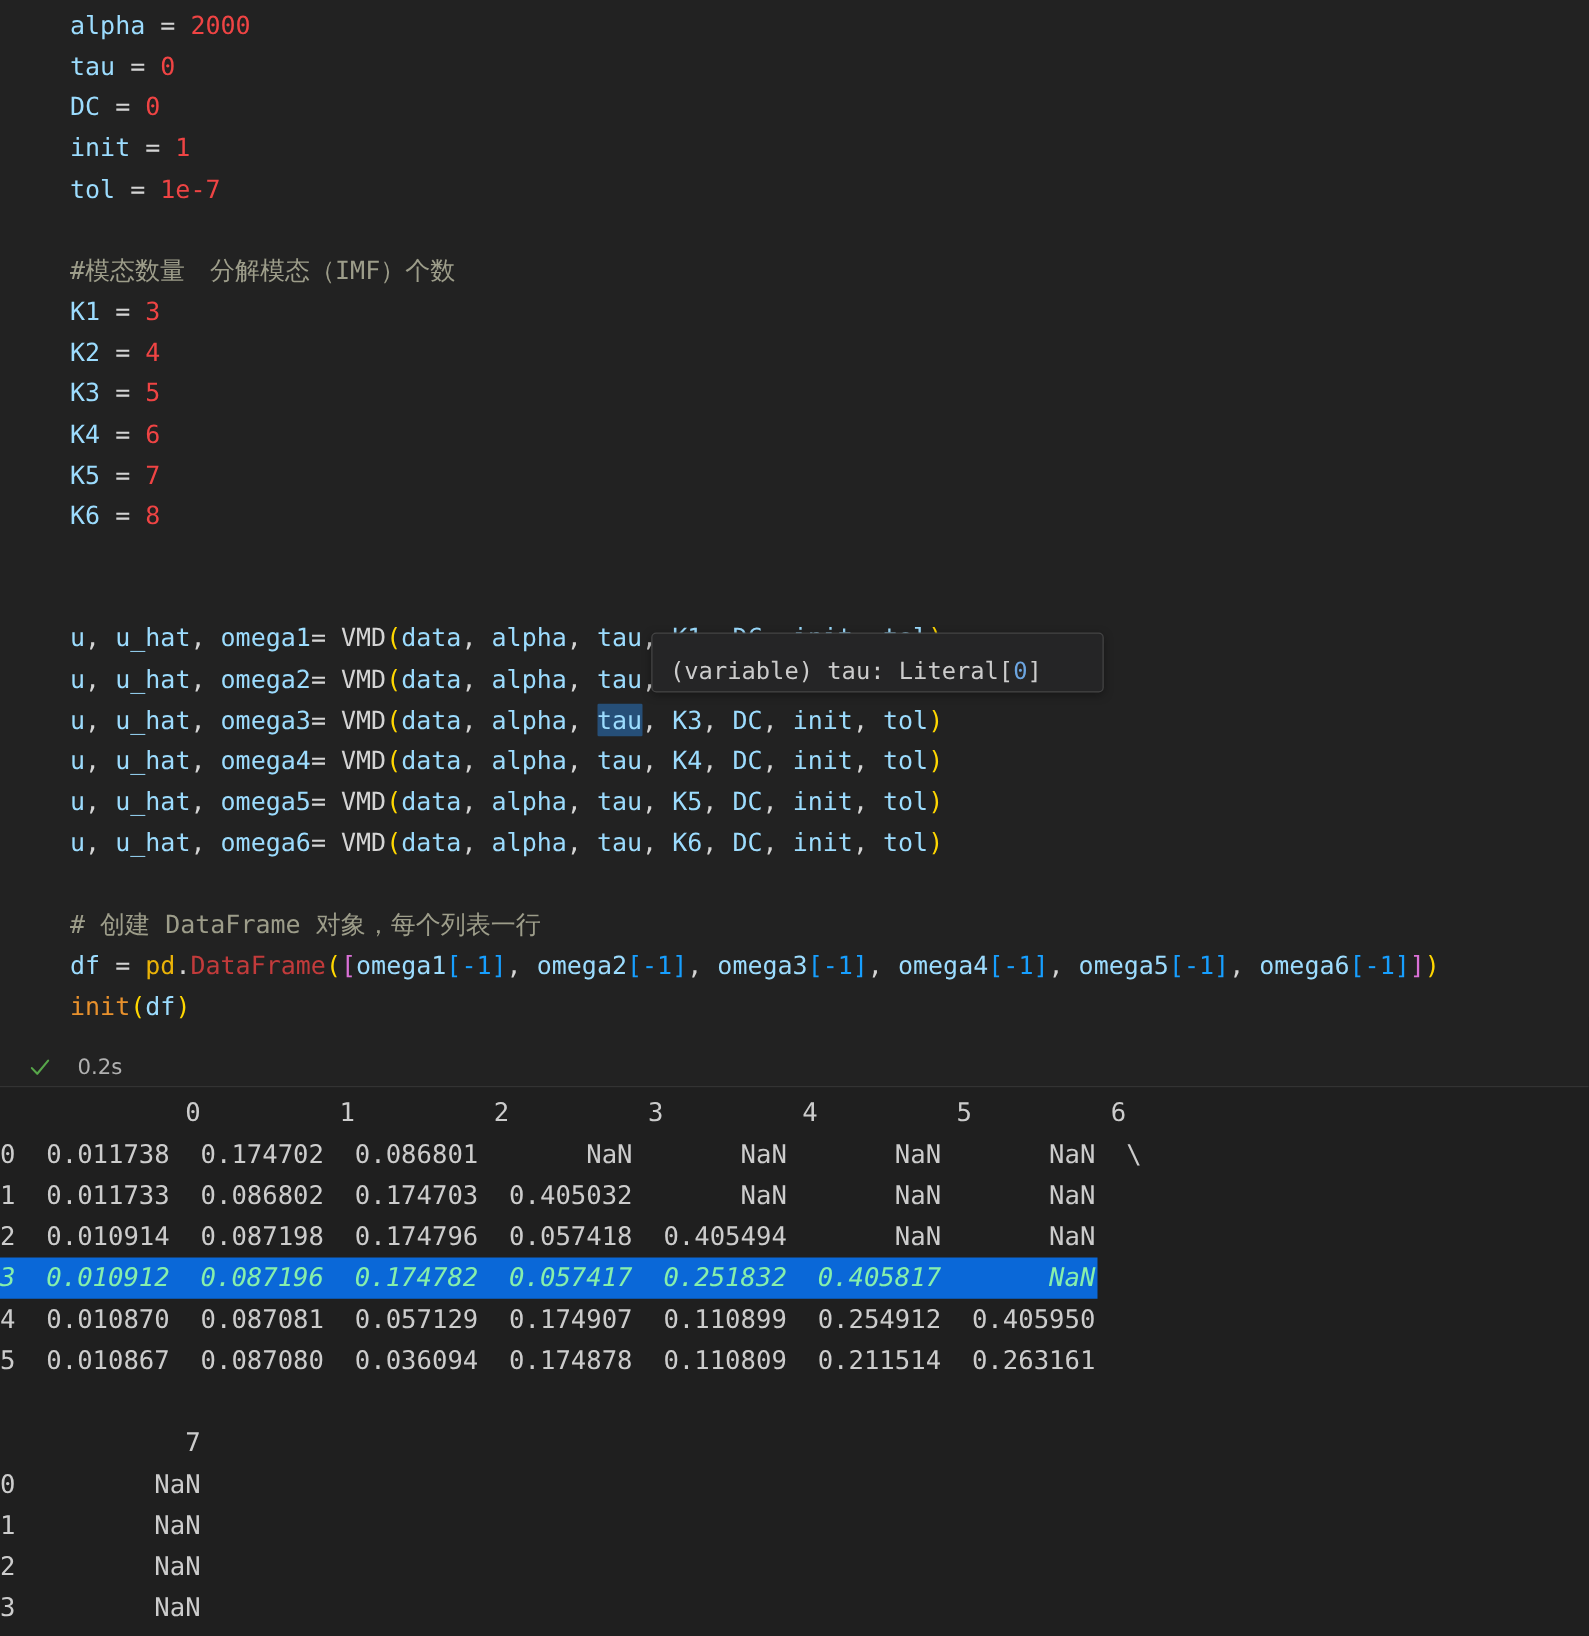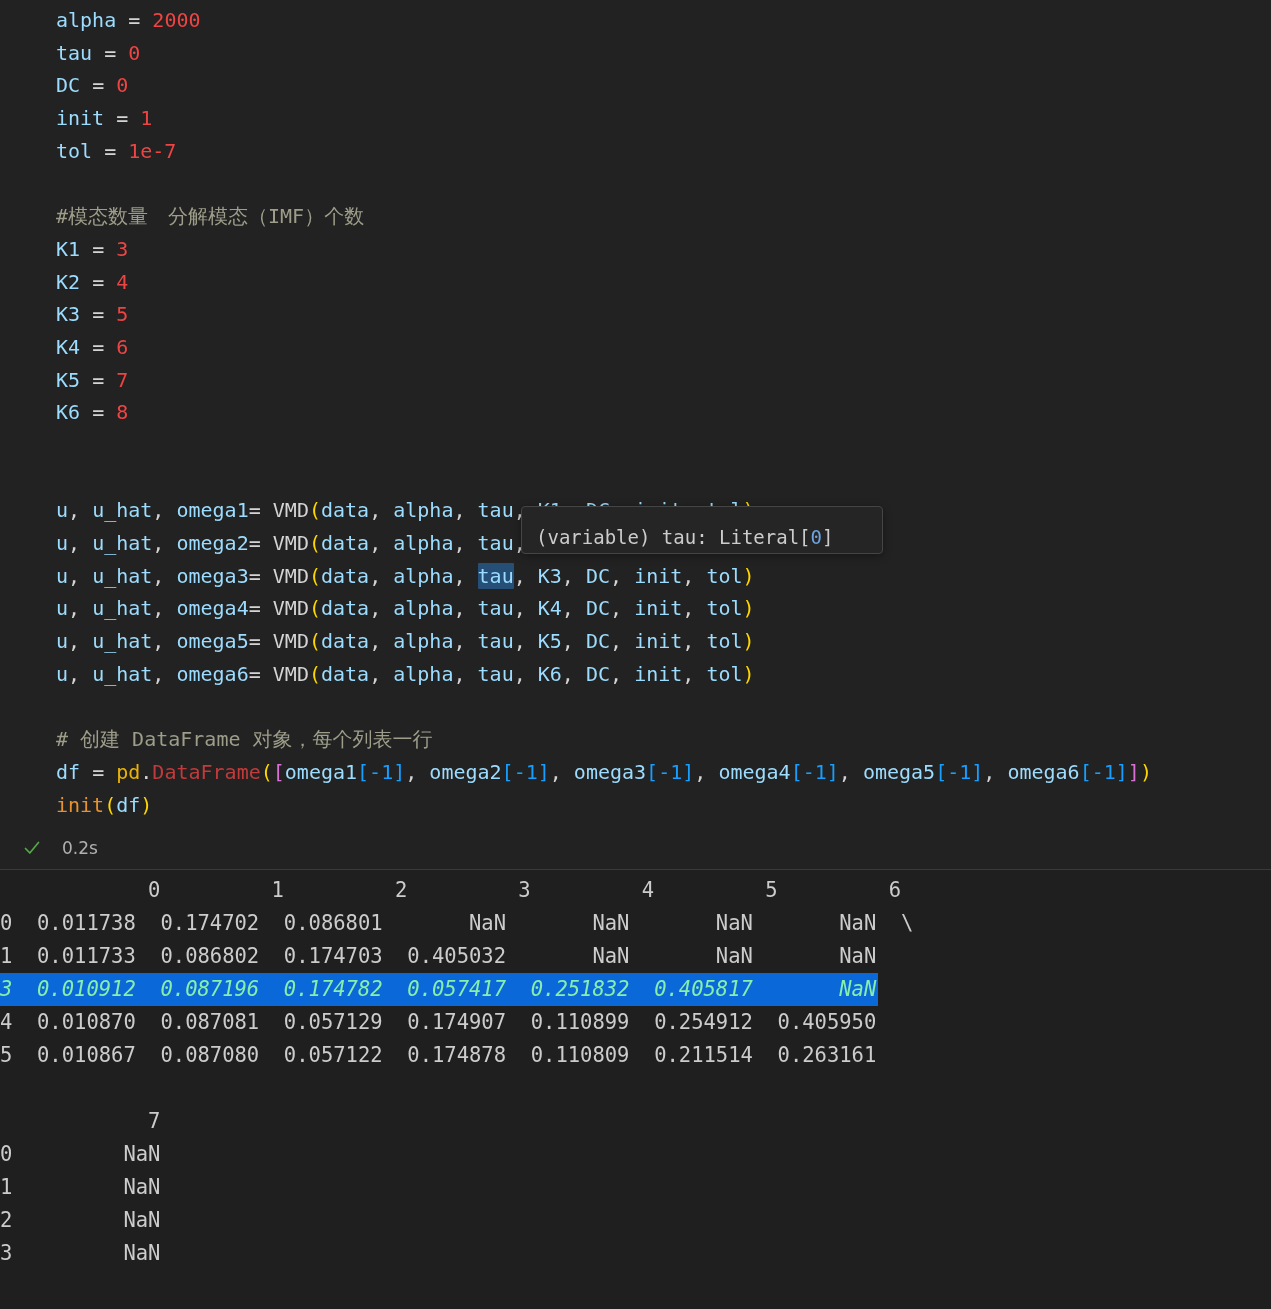"0.2s" .exec-status { align-items: flex-start -> center }
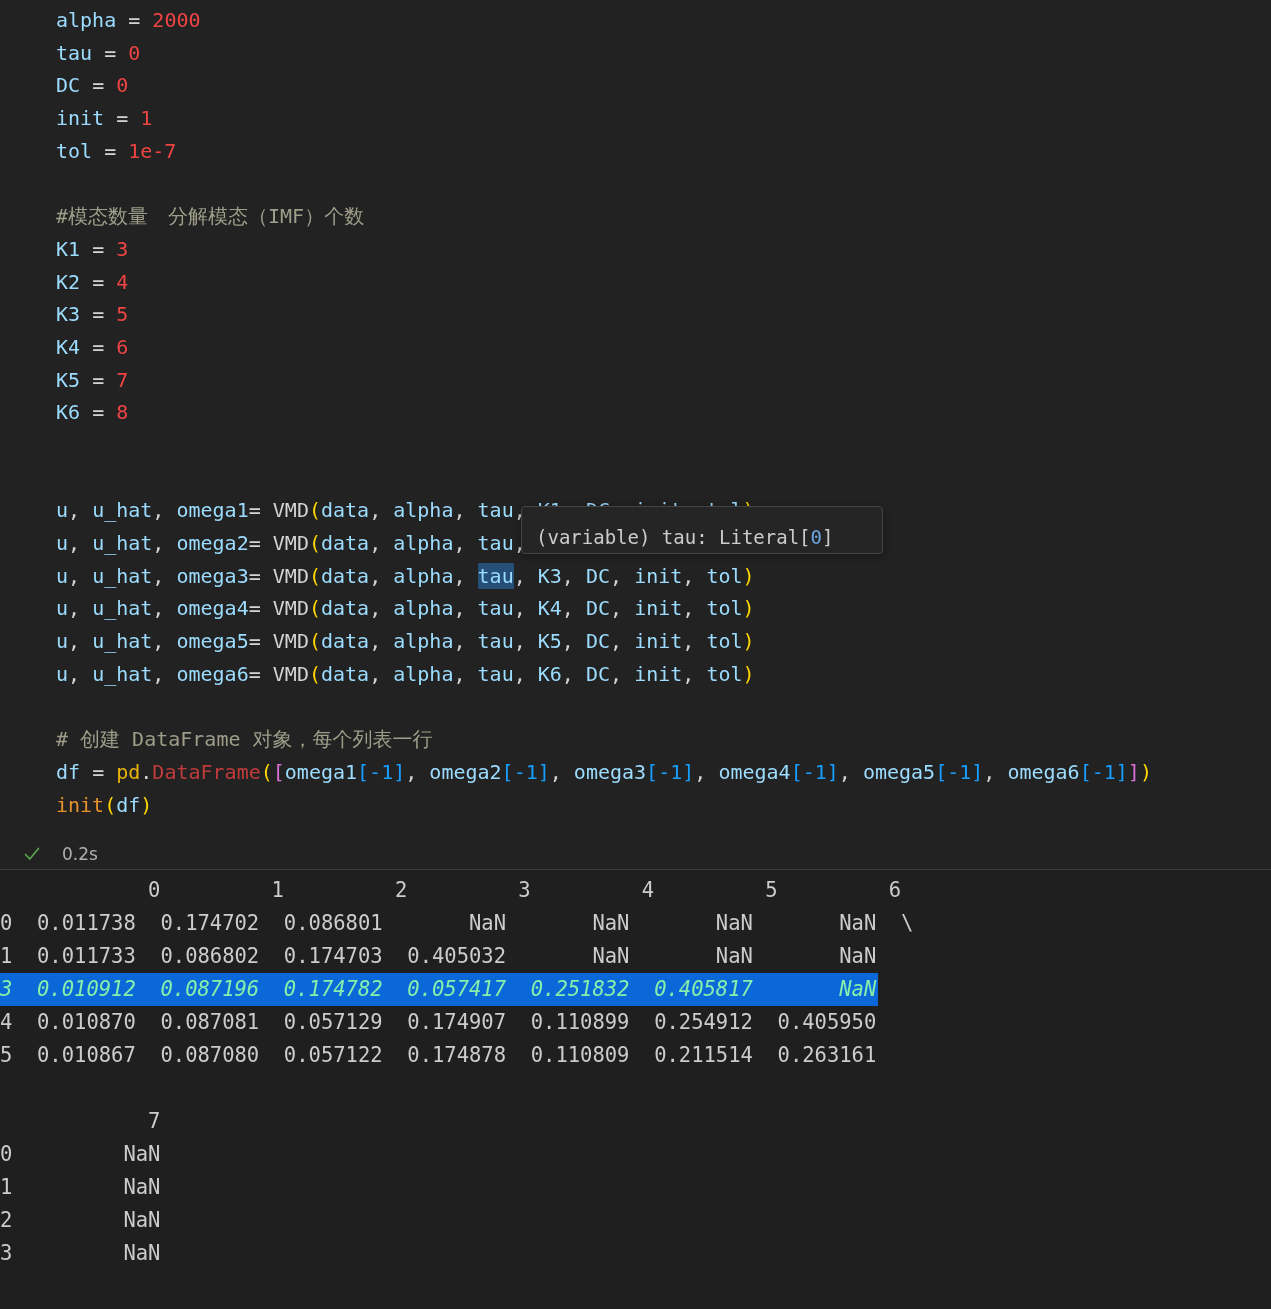"2 0.010914 0.087198 0.174796 0.057418" div.out-line { html: none -> <div>2 0.010914 0.087198 0.174796 0.057418 0.405494 NaN NaN</div> }
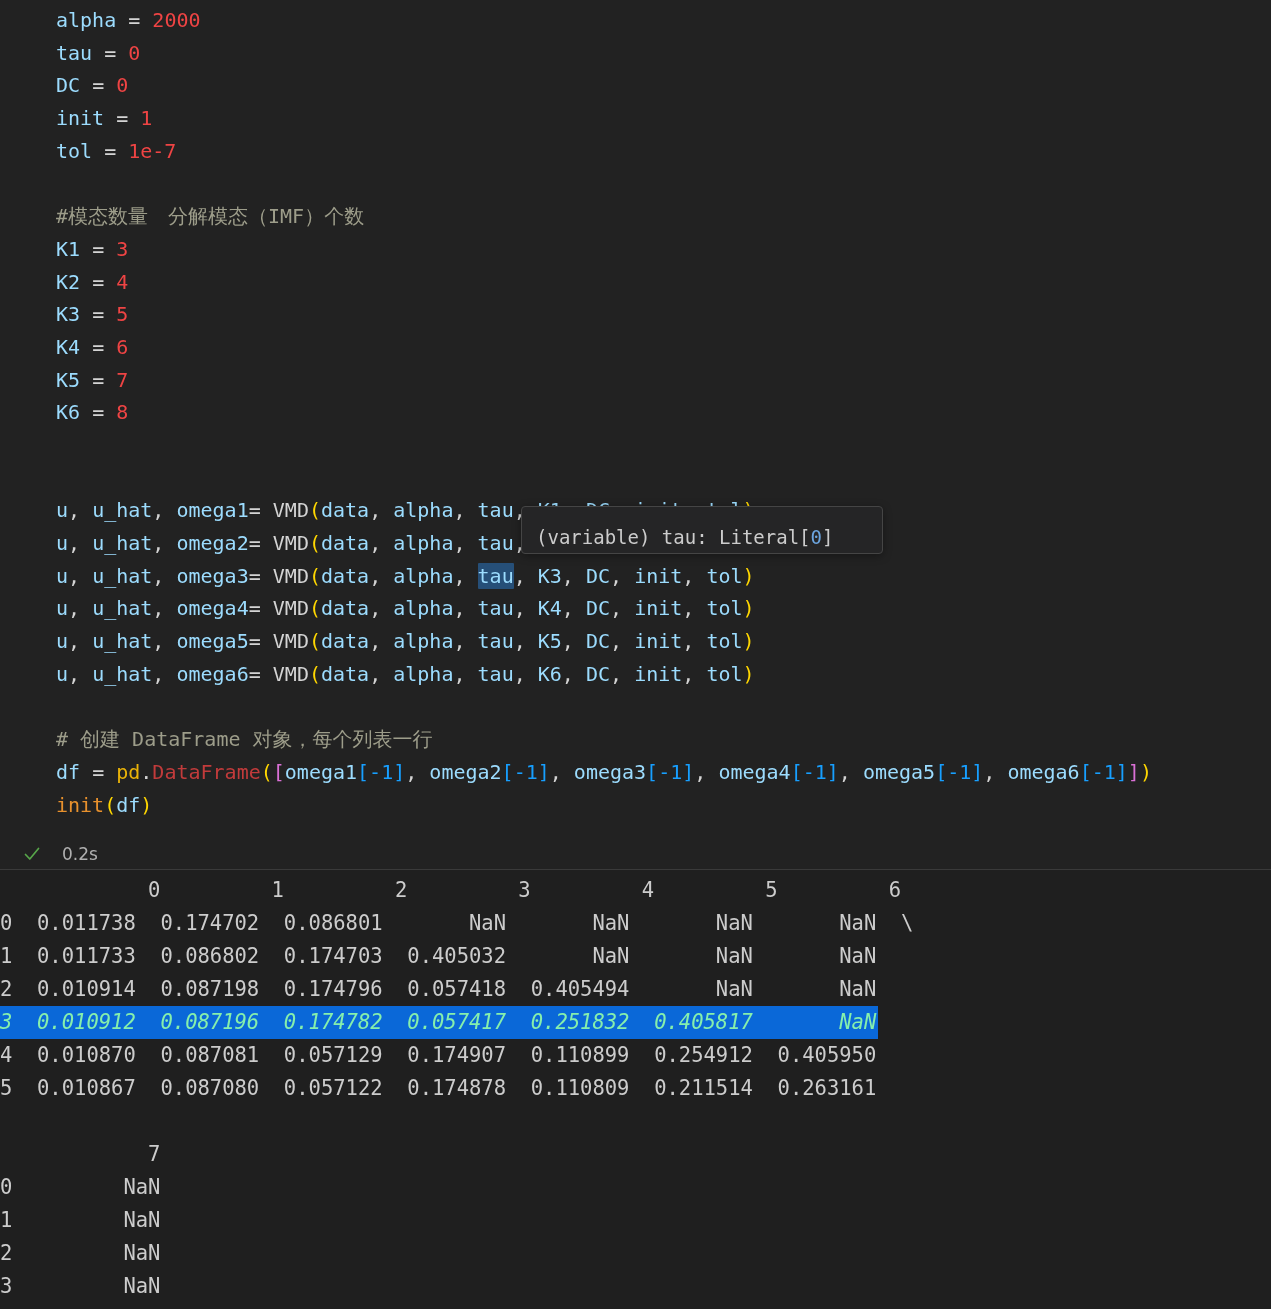"5 0.010867 0.087080 0.057122 0.174878" div.out-line { text: 0.057122 -> 0.036094 }
